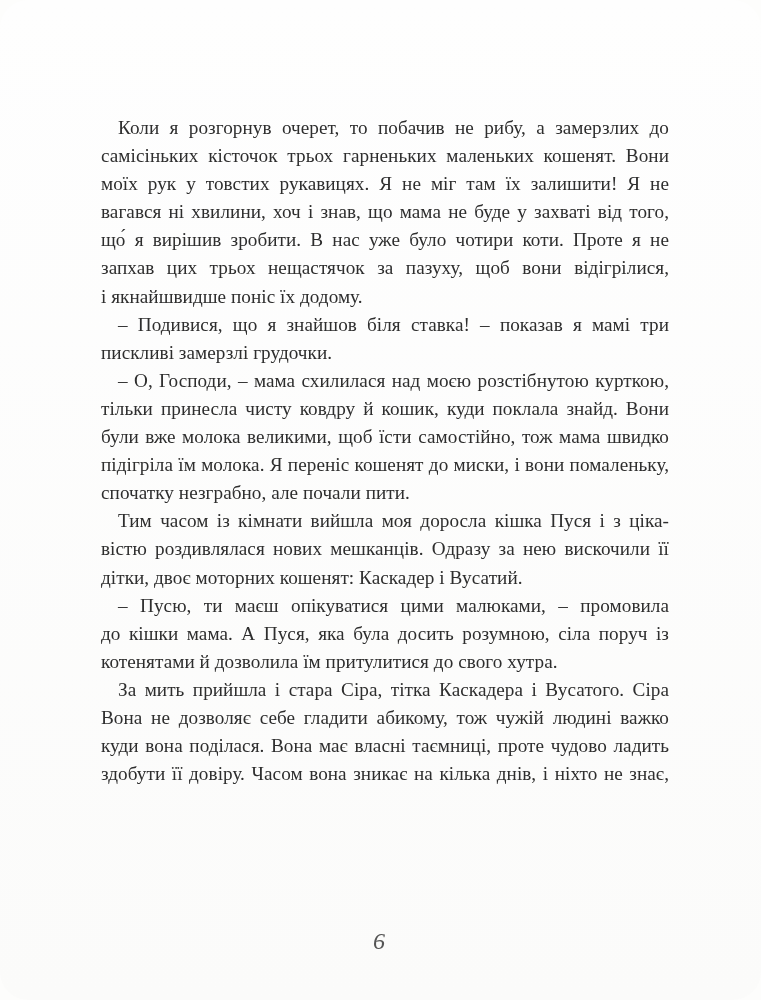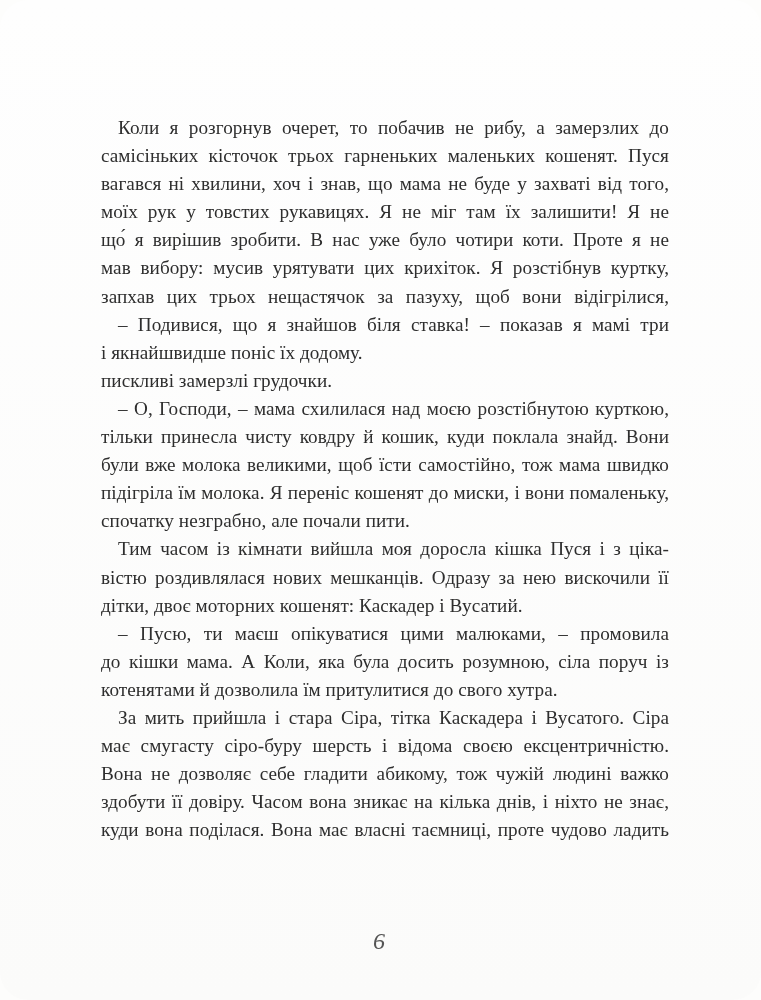"самісіньких кісточок трьох гарненьких" span.line { text: Пуся -> Вони }
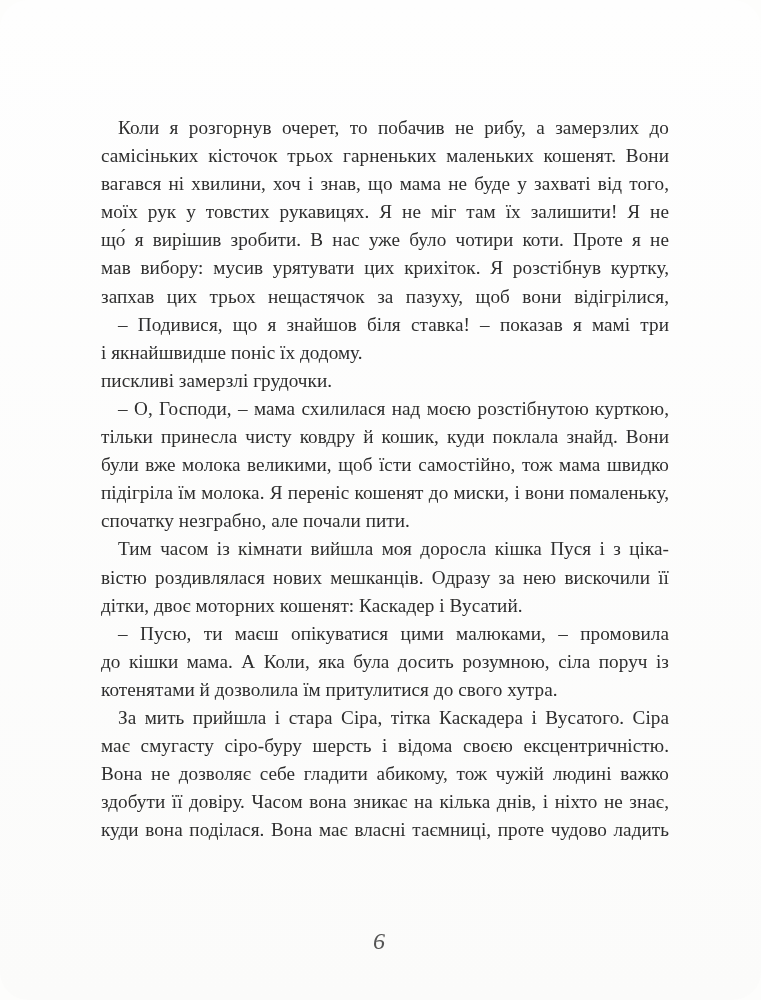"вагався ні хвилини, хоч і" span.line { order: before "моїх рук у товстих рукавицях." -> after "моїх рук у товстих рукавицях." }
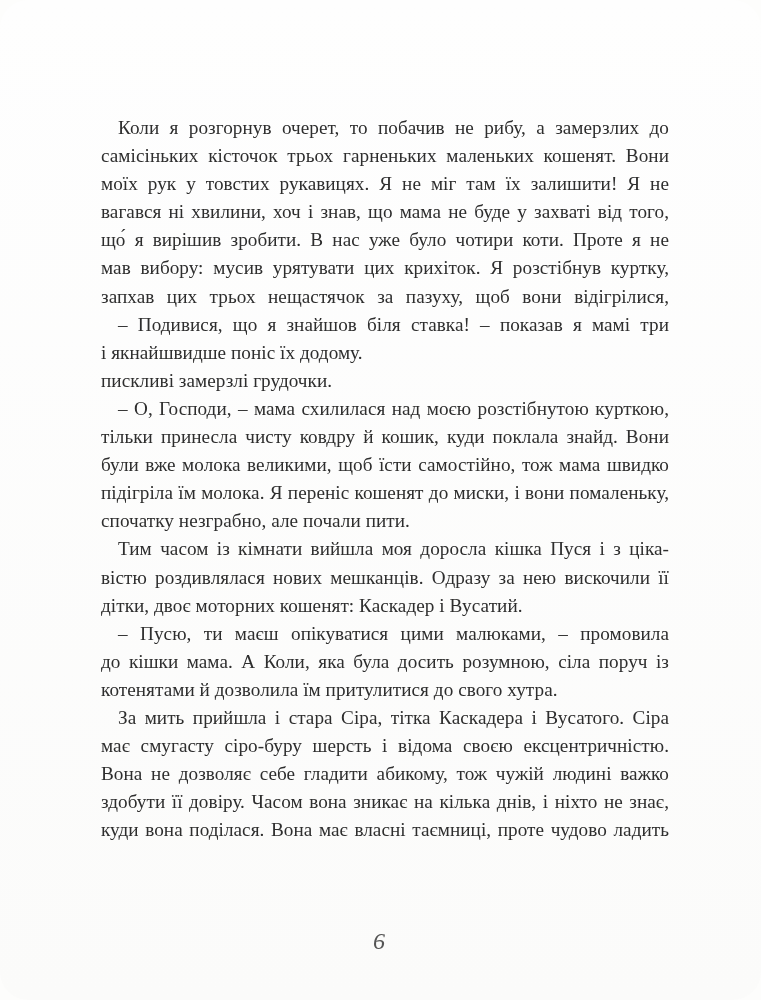"мав вибору: мусив урятувати цих" span.line { html: <span>мав вибору: мусив урятувати цих крихіток. Я розстібнув куртку,</span> -> none }
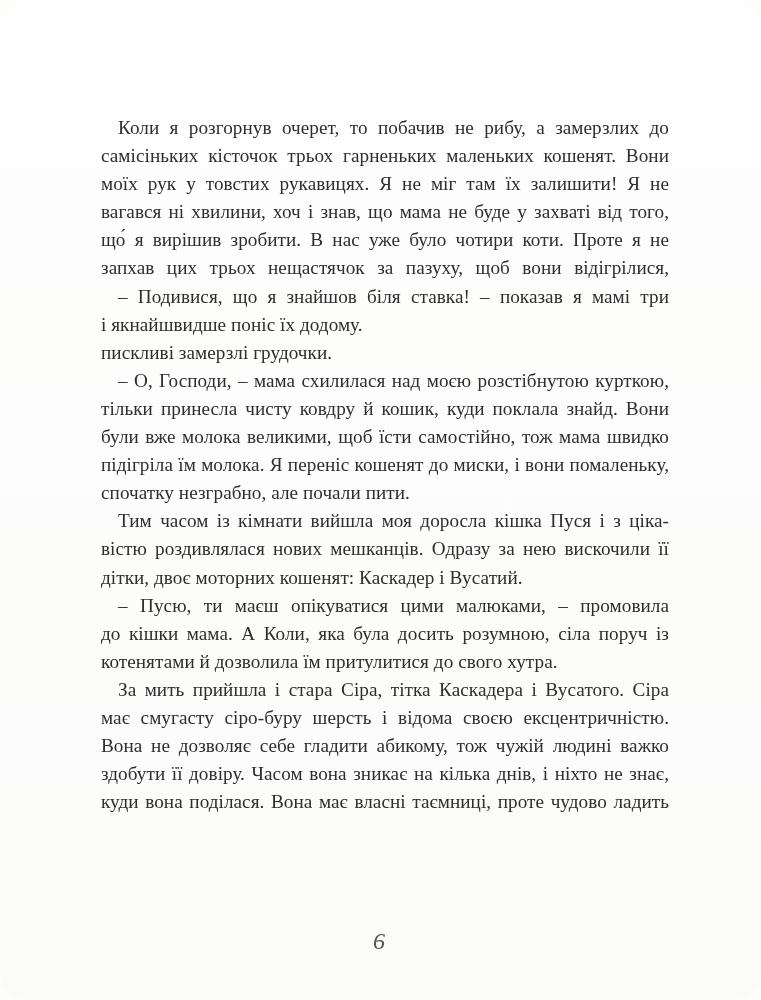"– Подивися, що я знайшов" span.line { order: before "і якнайшвидше поніс їх додому." -> after "і якнайшвидше поніс їх додому." }
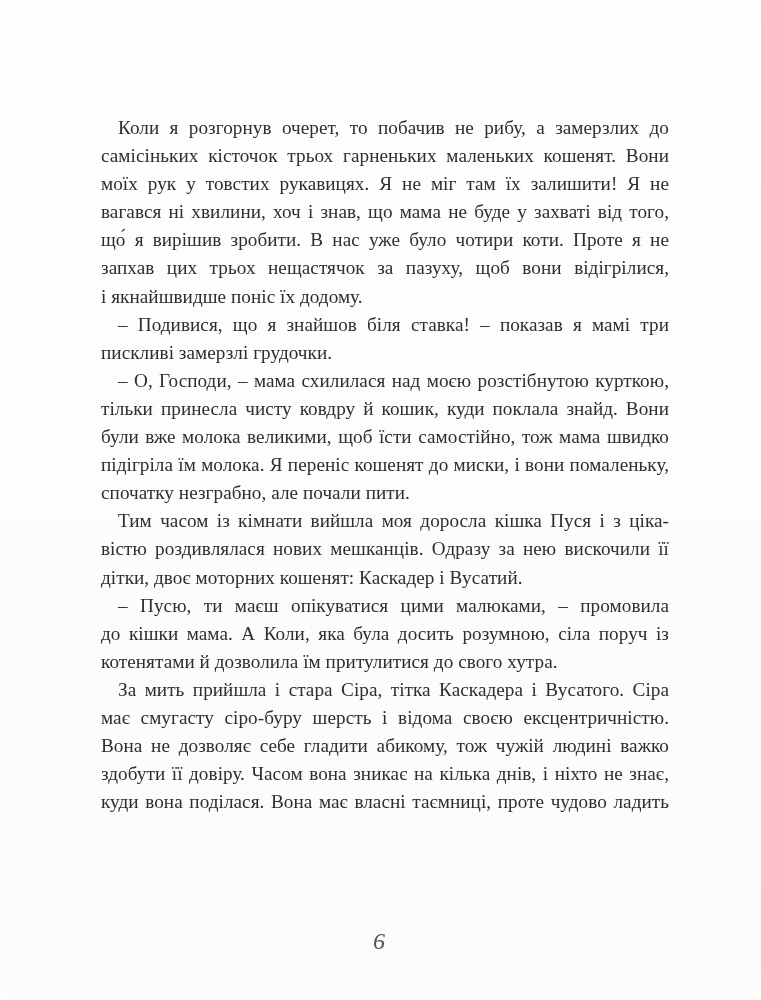"до кішки мама. А Коли," span.line { text: Коли -> Пуся }
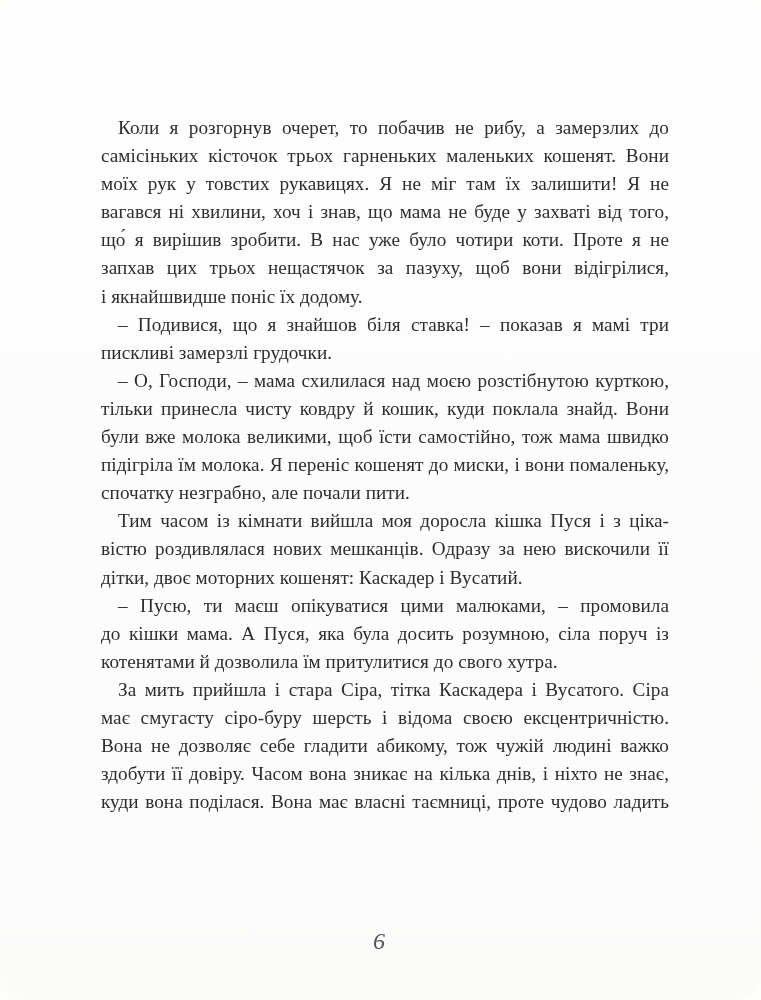"має смугасту сіро-буру шерсть і" span.line { html: <span>має смугасту сіро-буру шерсть і відома своєю ексцентричністю.</span> -> none }
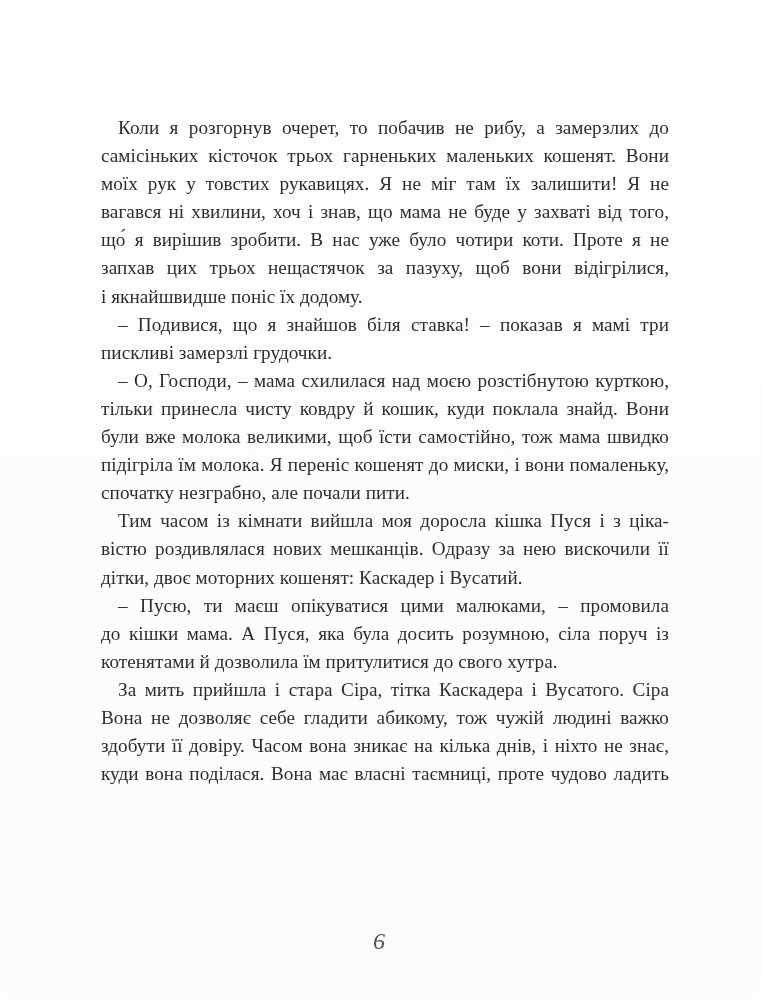"здобути її довіру. Часом вона" span.line { order: before "куди вона поділася. Вона має" -> after "куди вона поділася. Вона має" }
